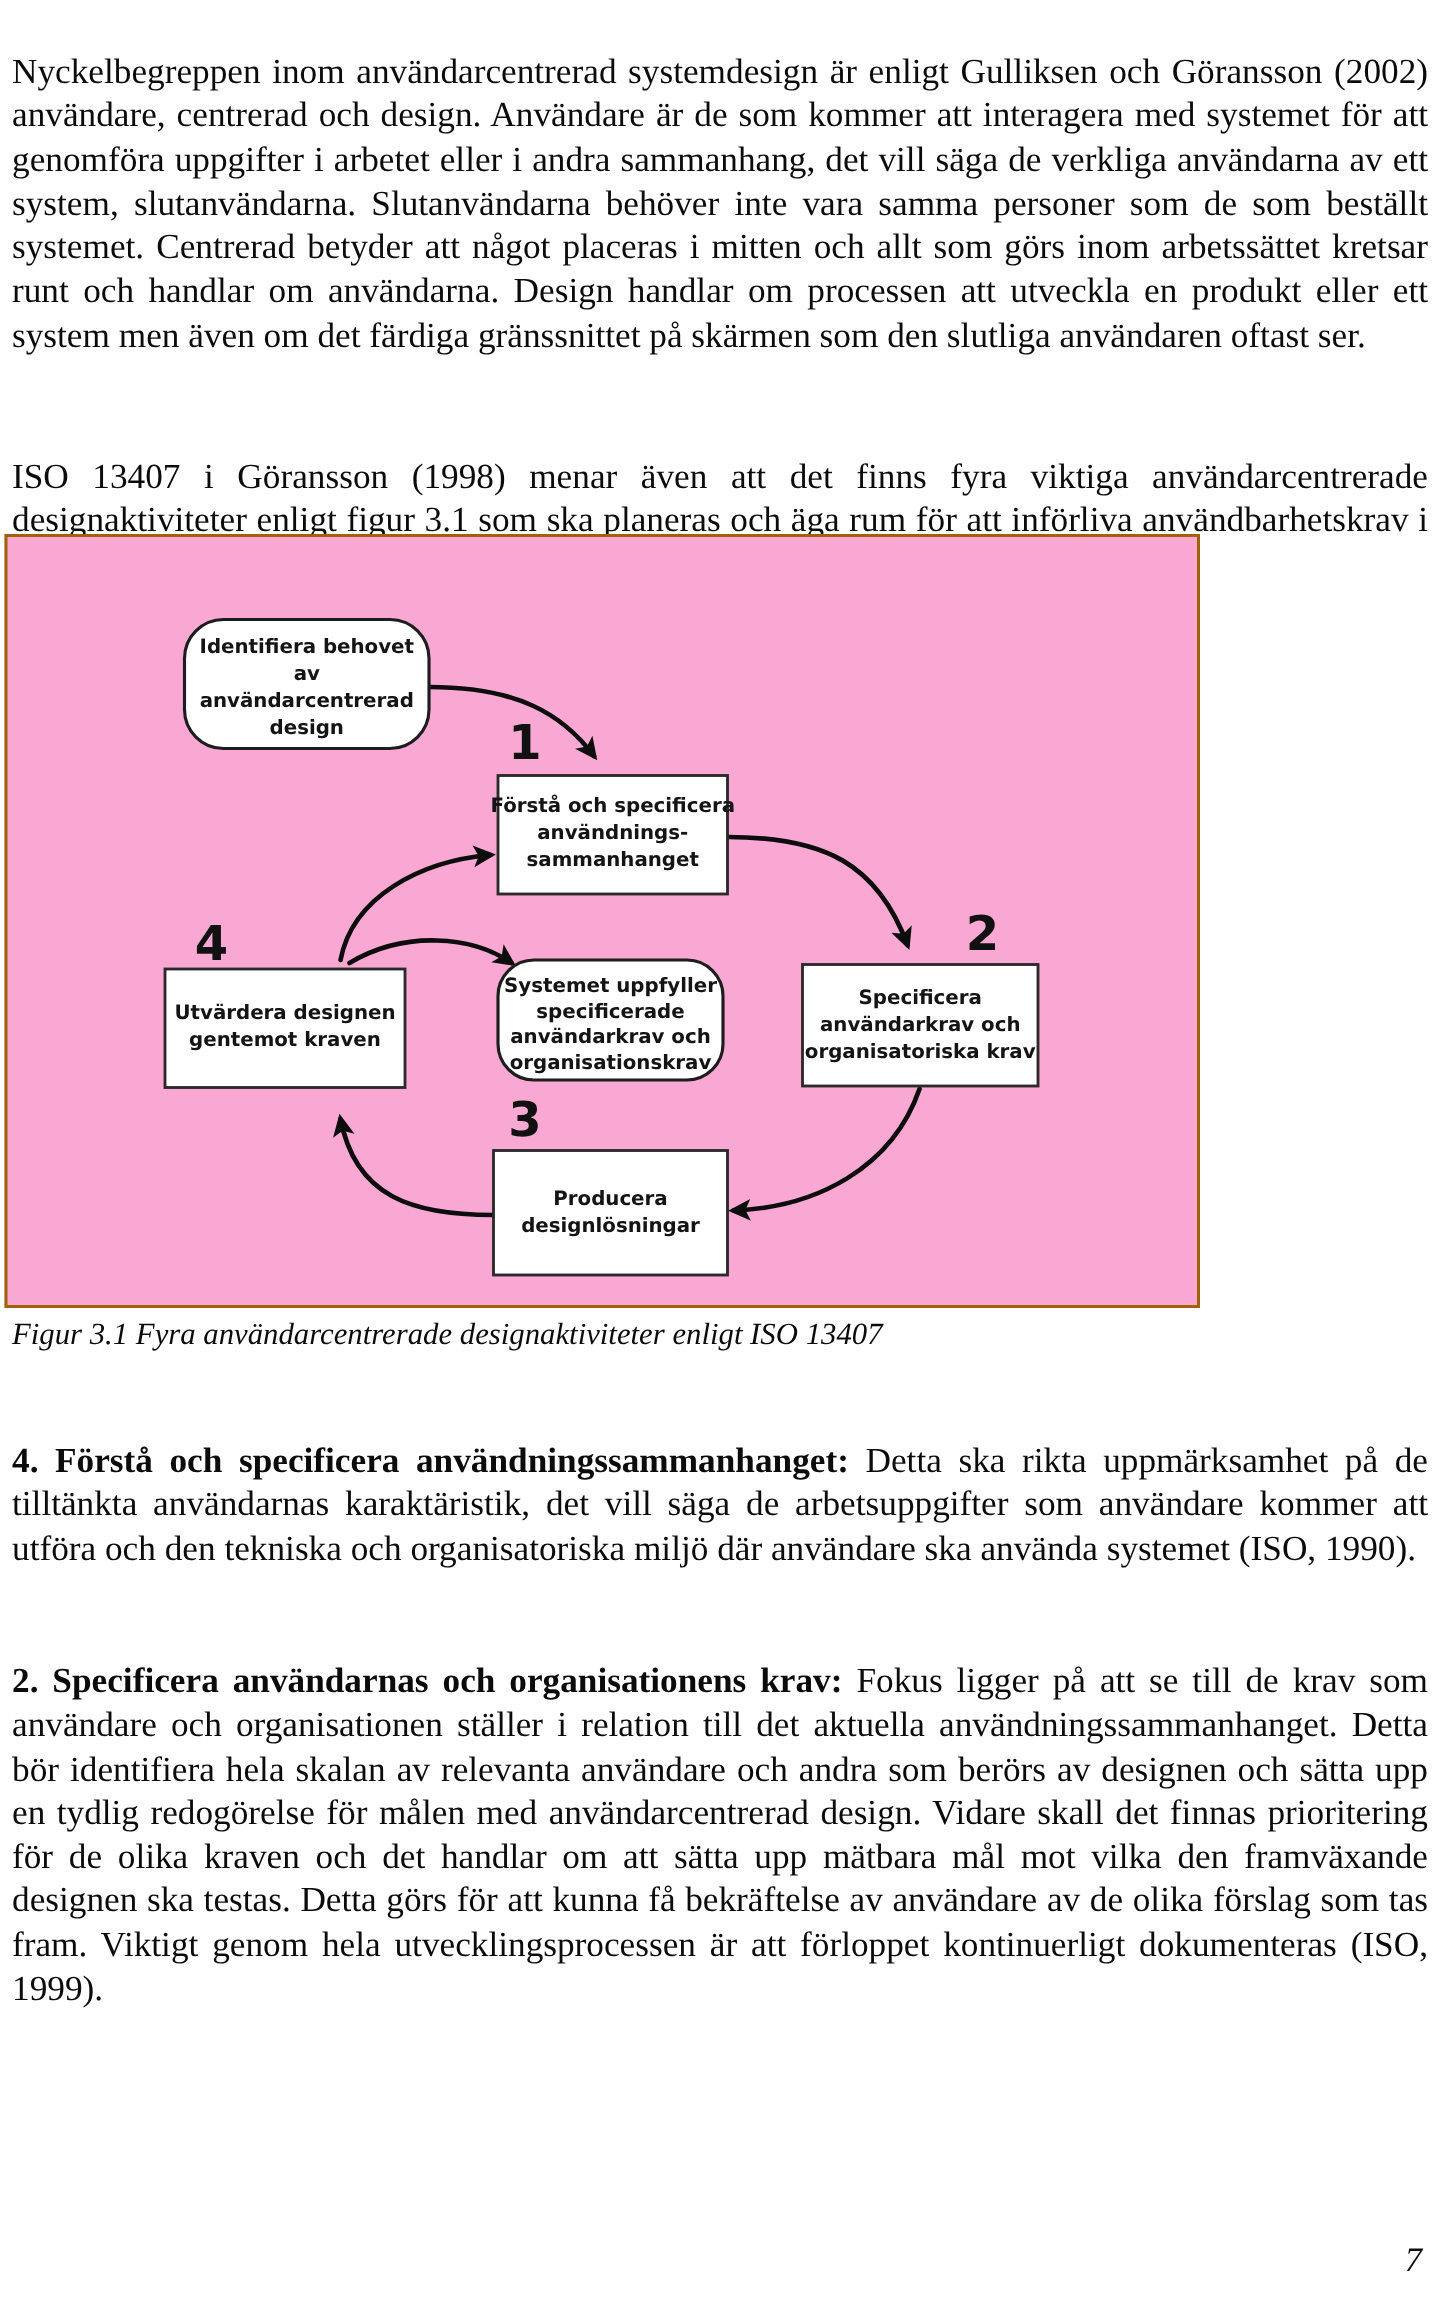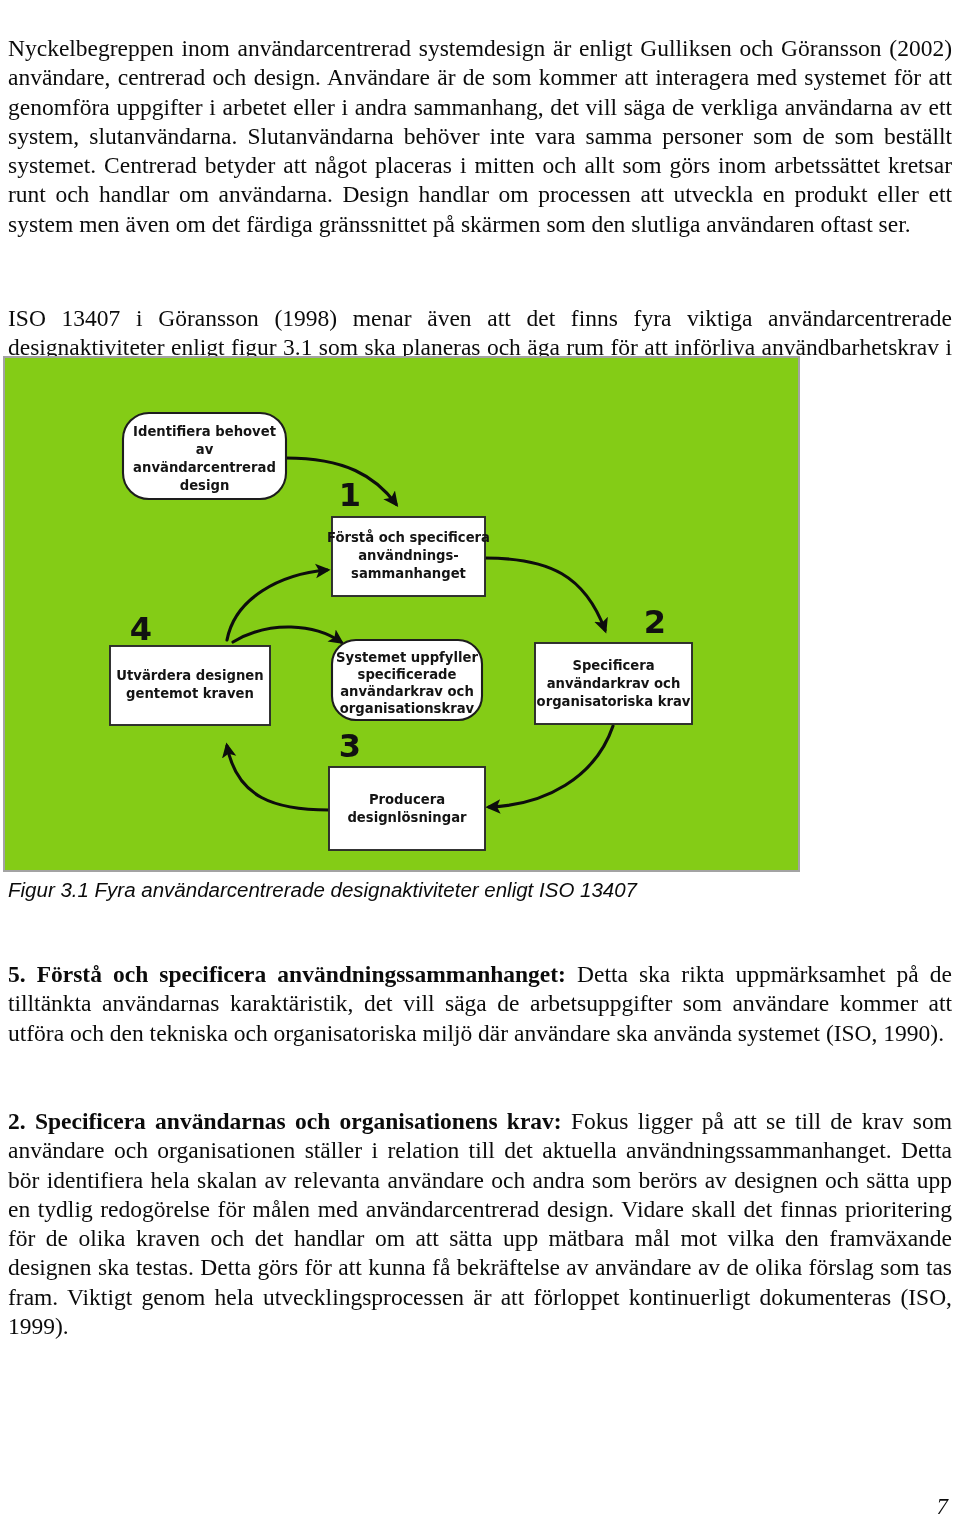"Identifiera behovet" .figure-frame { background: #84cc16 -> #f9a8d4; border: 2px solid #a3a3a3 -> 2px solid #a16207 }
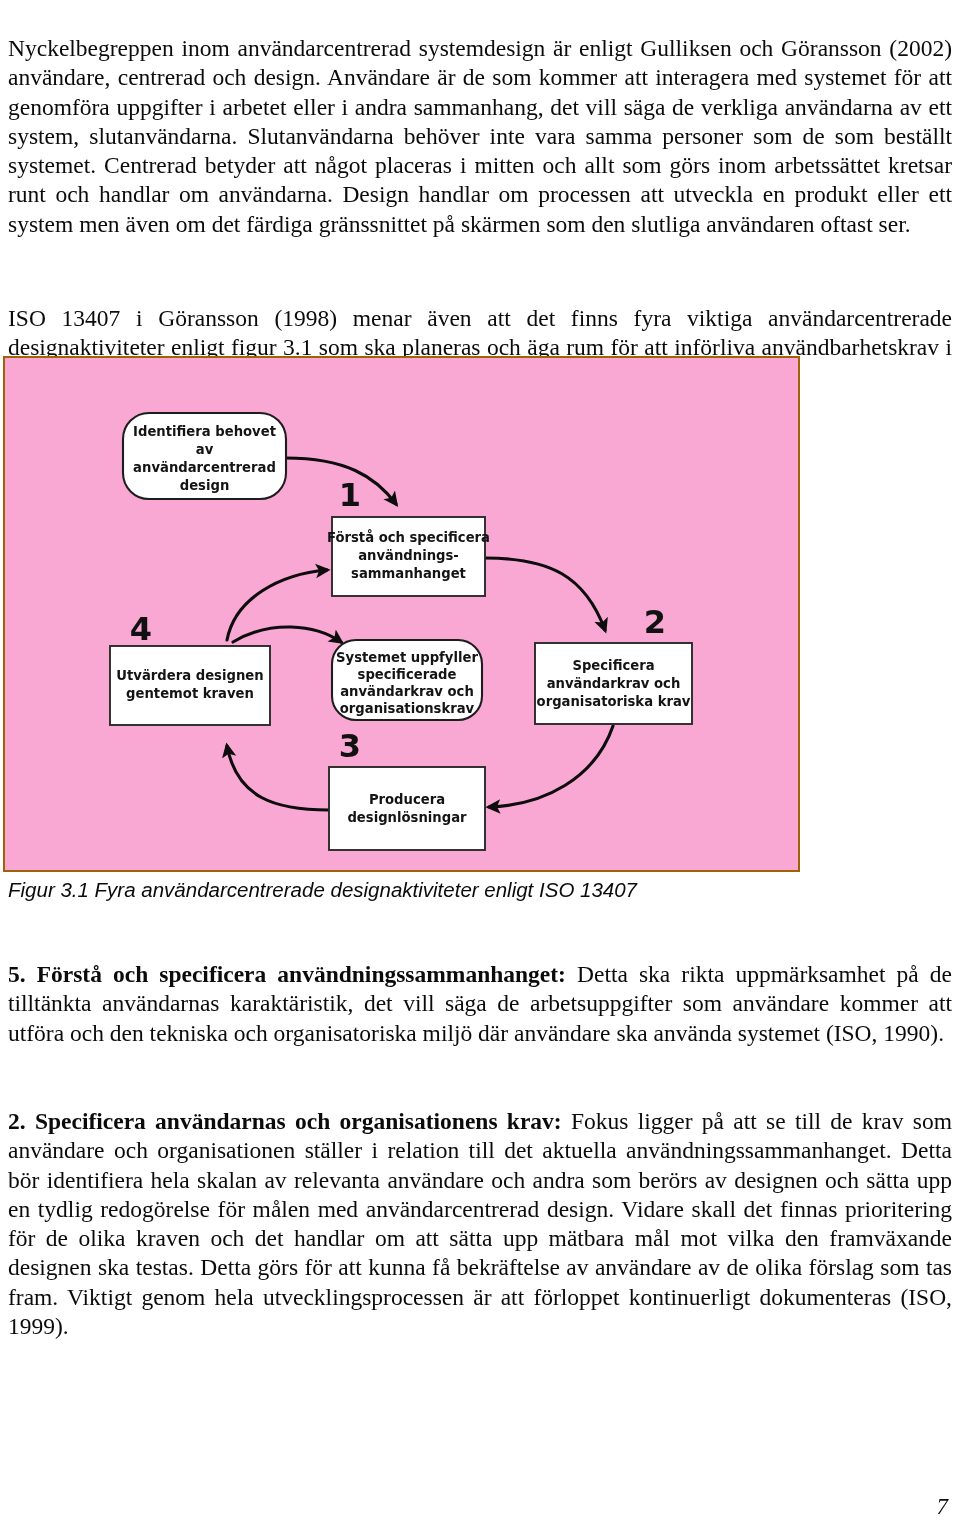"Figur 3.1 Fyra användarcentrerade" .fig-caption { font-family: Liberation Sans, sans-serif -> Liberation Serif, serif }
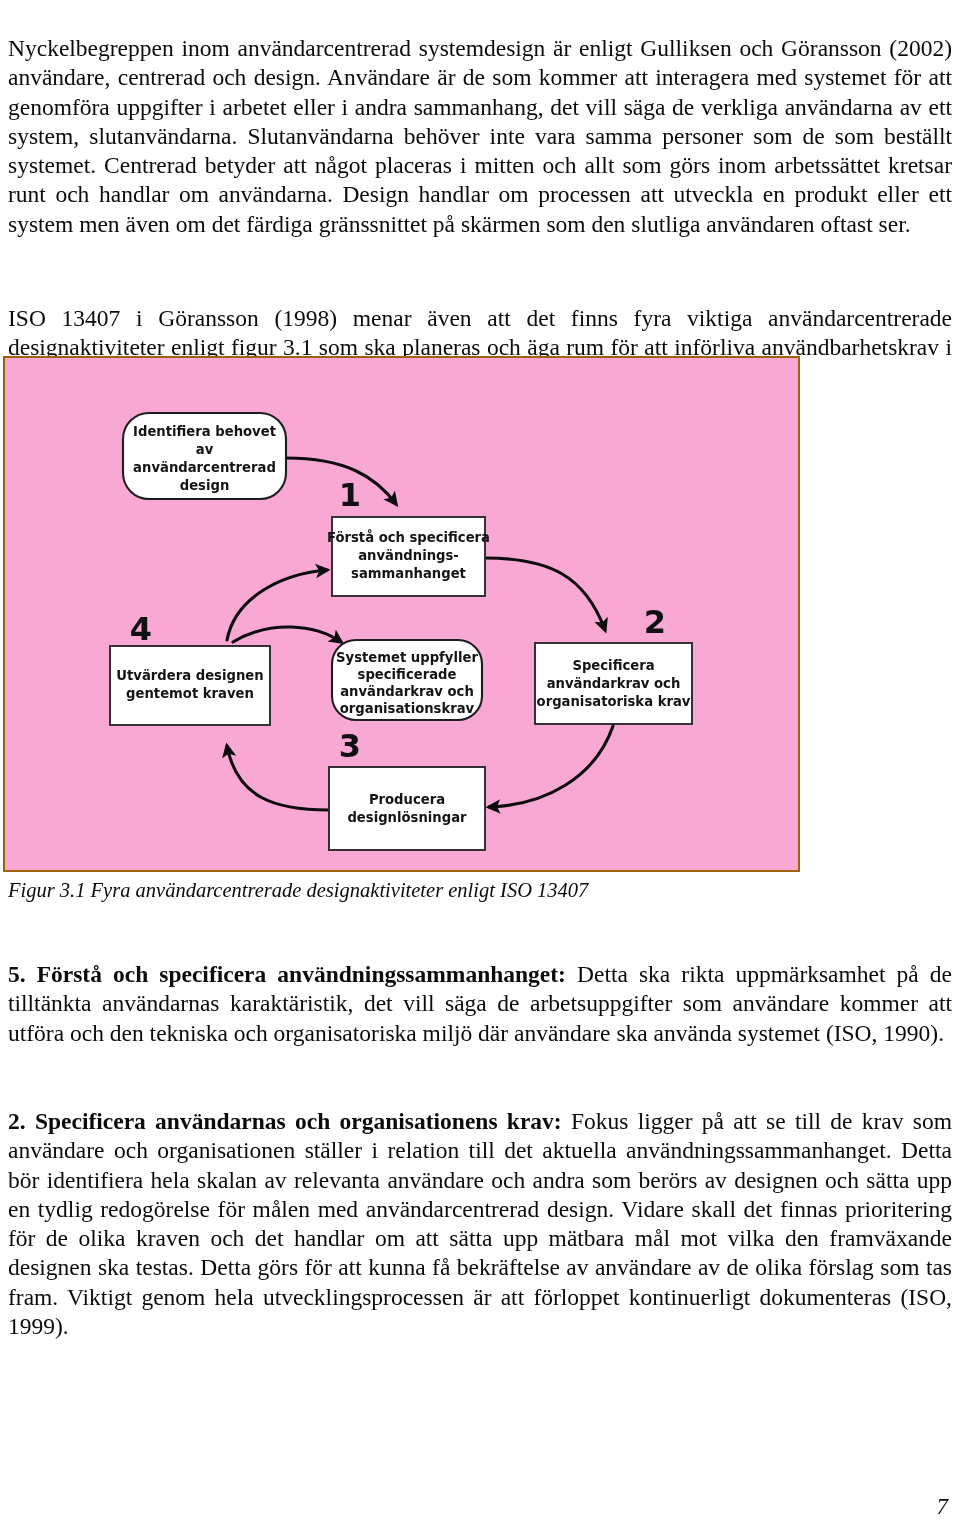"5. Förstå och specificera" b { text: 5 -> 4 }
